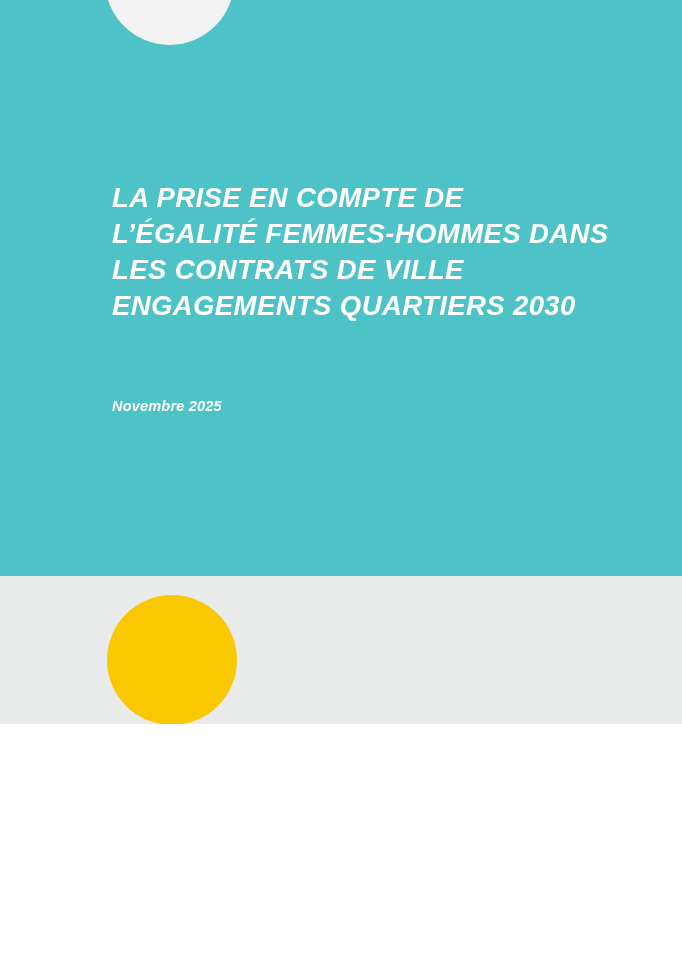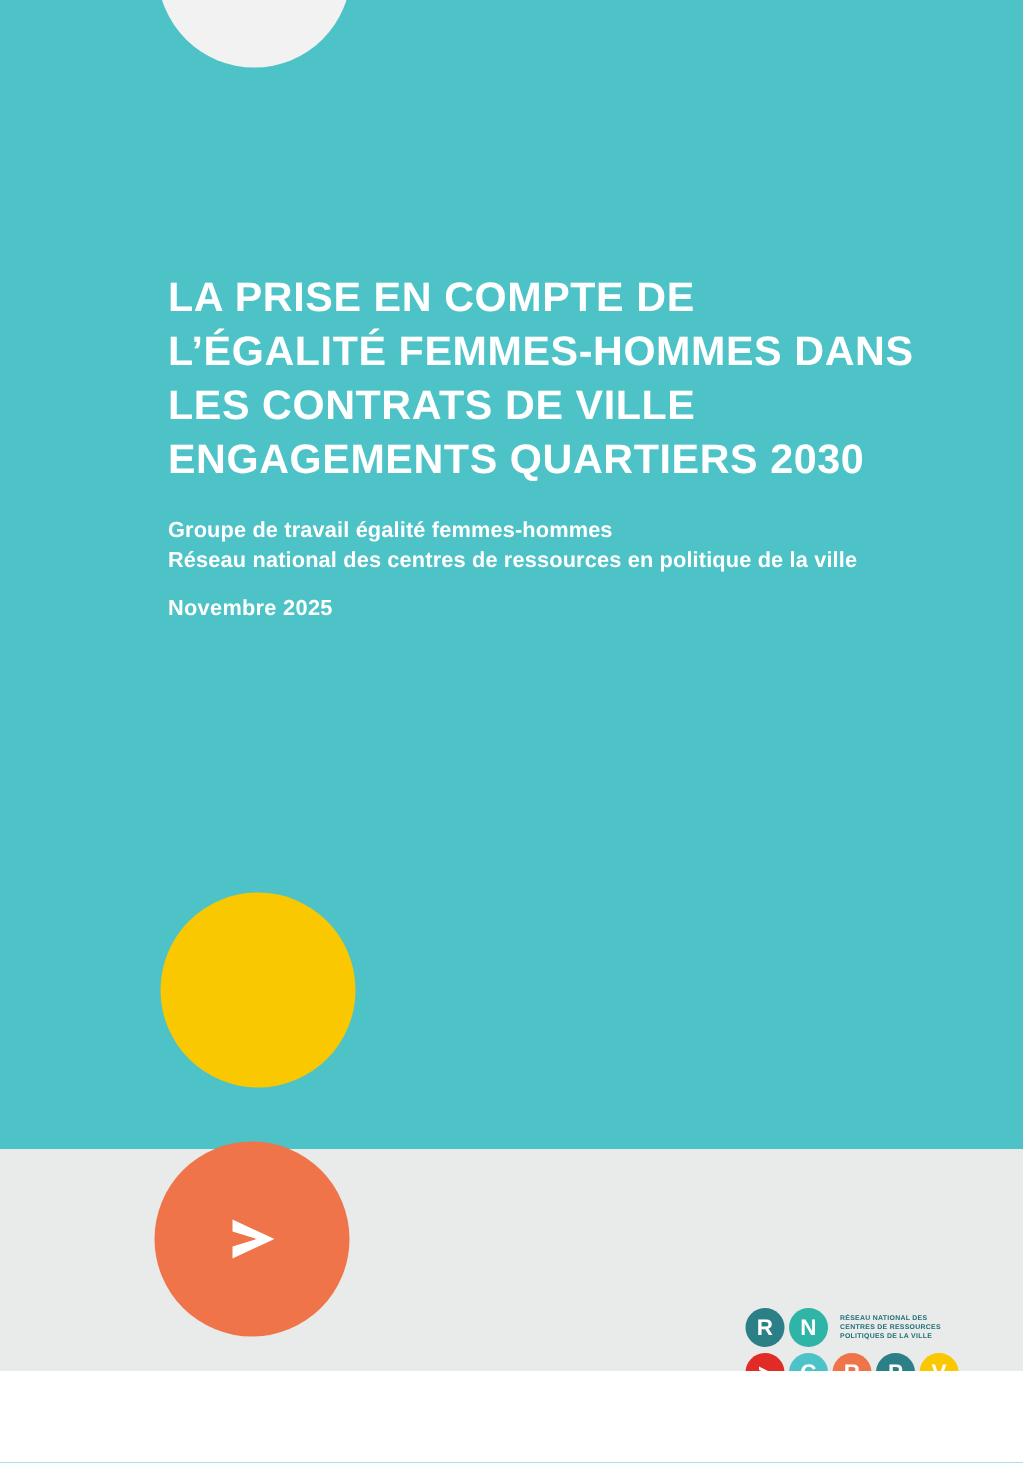"LA PRISE EN COMPTE DE" .page { font-style: none -> italic; height: 914px -> 724px }
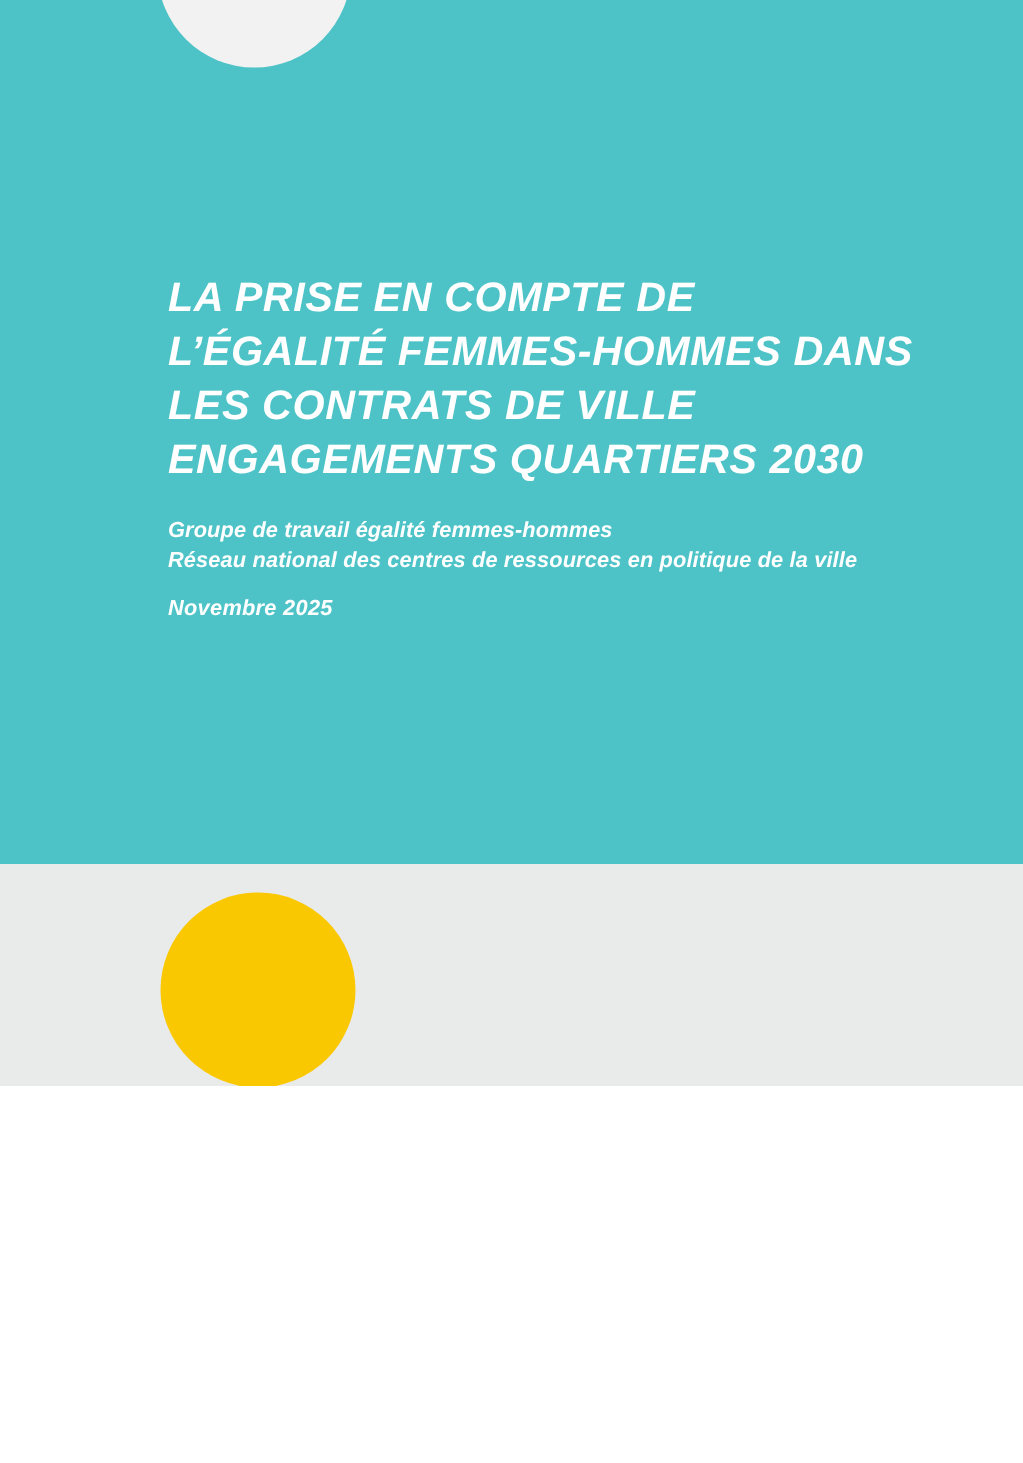"Groupe de travail égalité femmes-hommes" div.subtitle-block { html: <div> <div>Groupe de travail égalité femmes-hommes</div> <div>Réseau national des centres de ressources en politique de la ville</div> </div> -> none }
